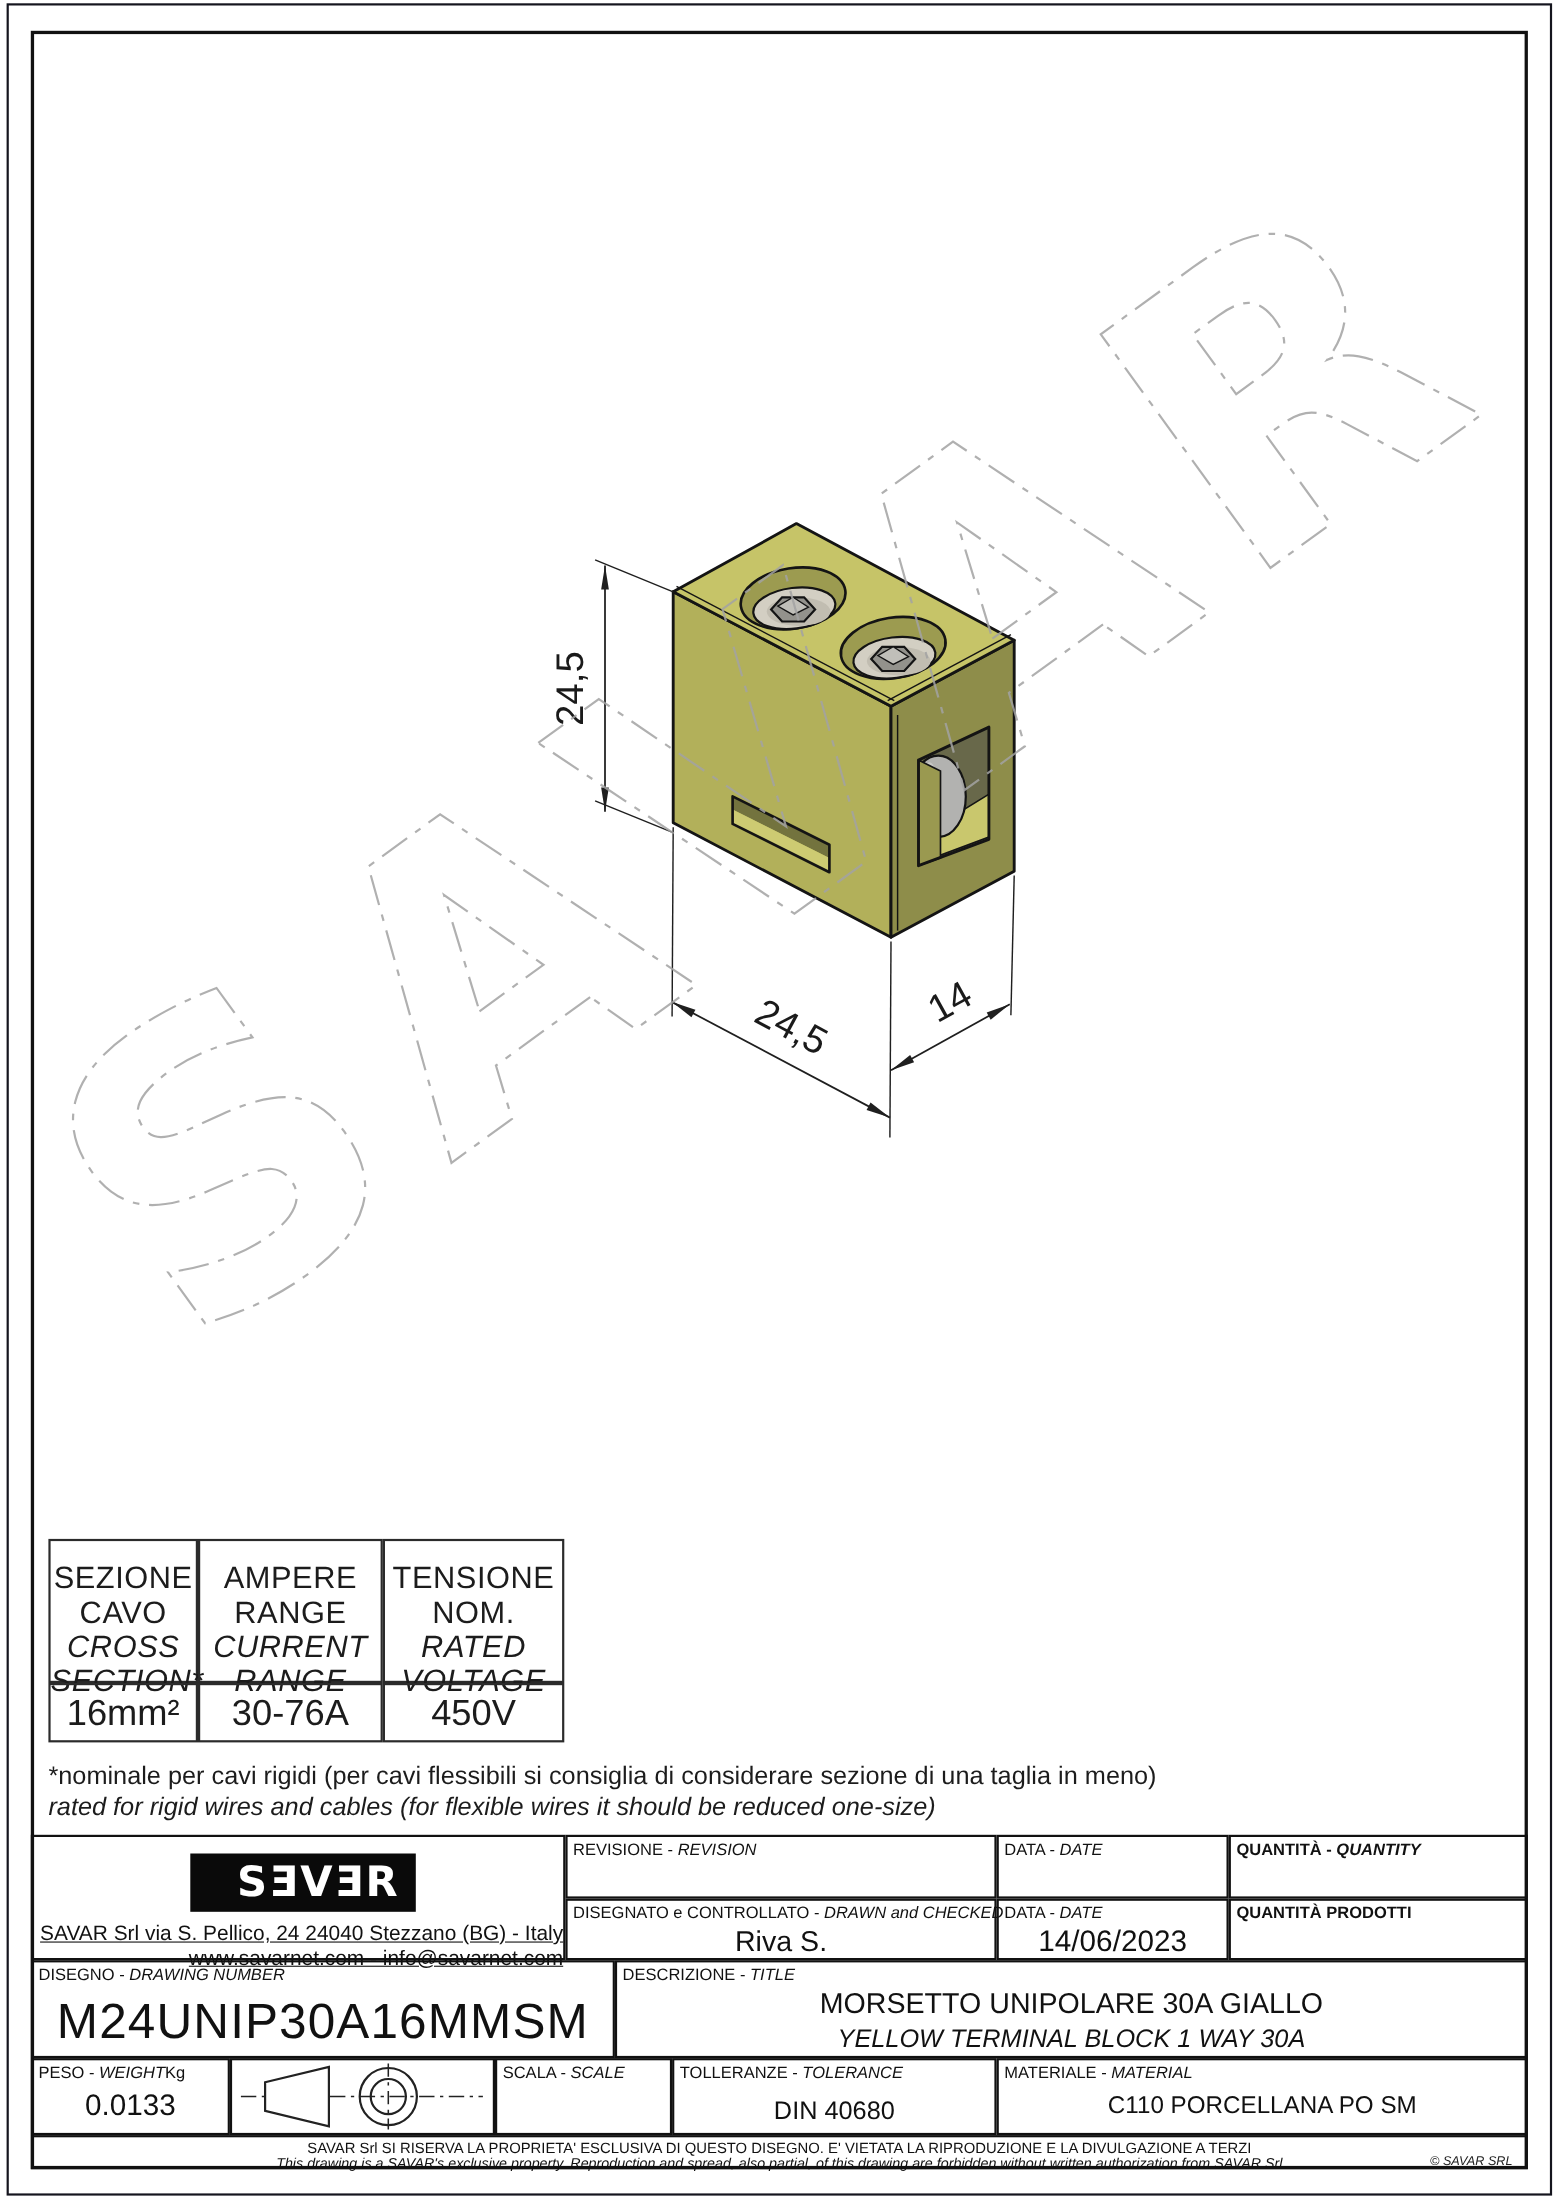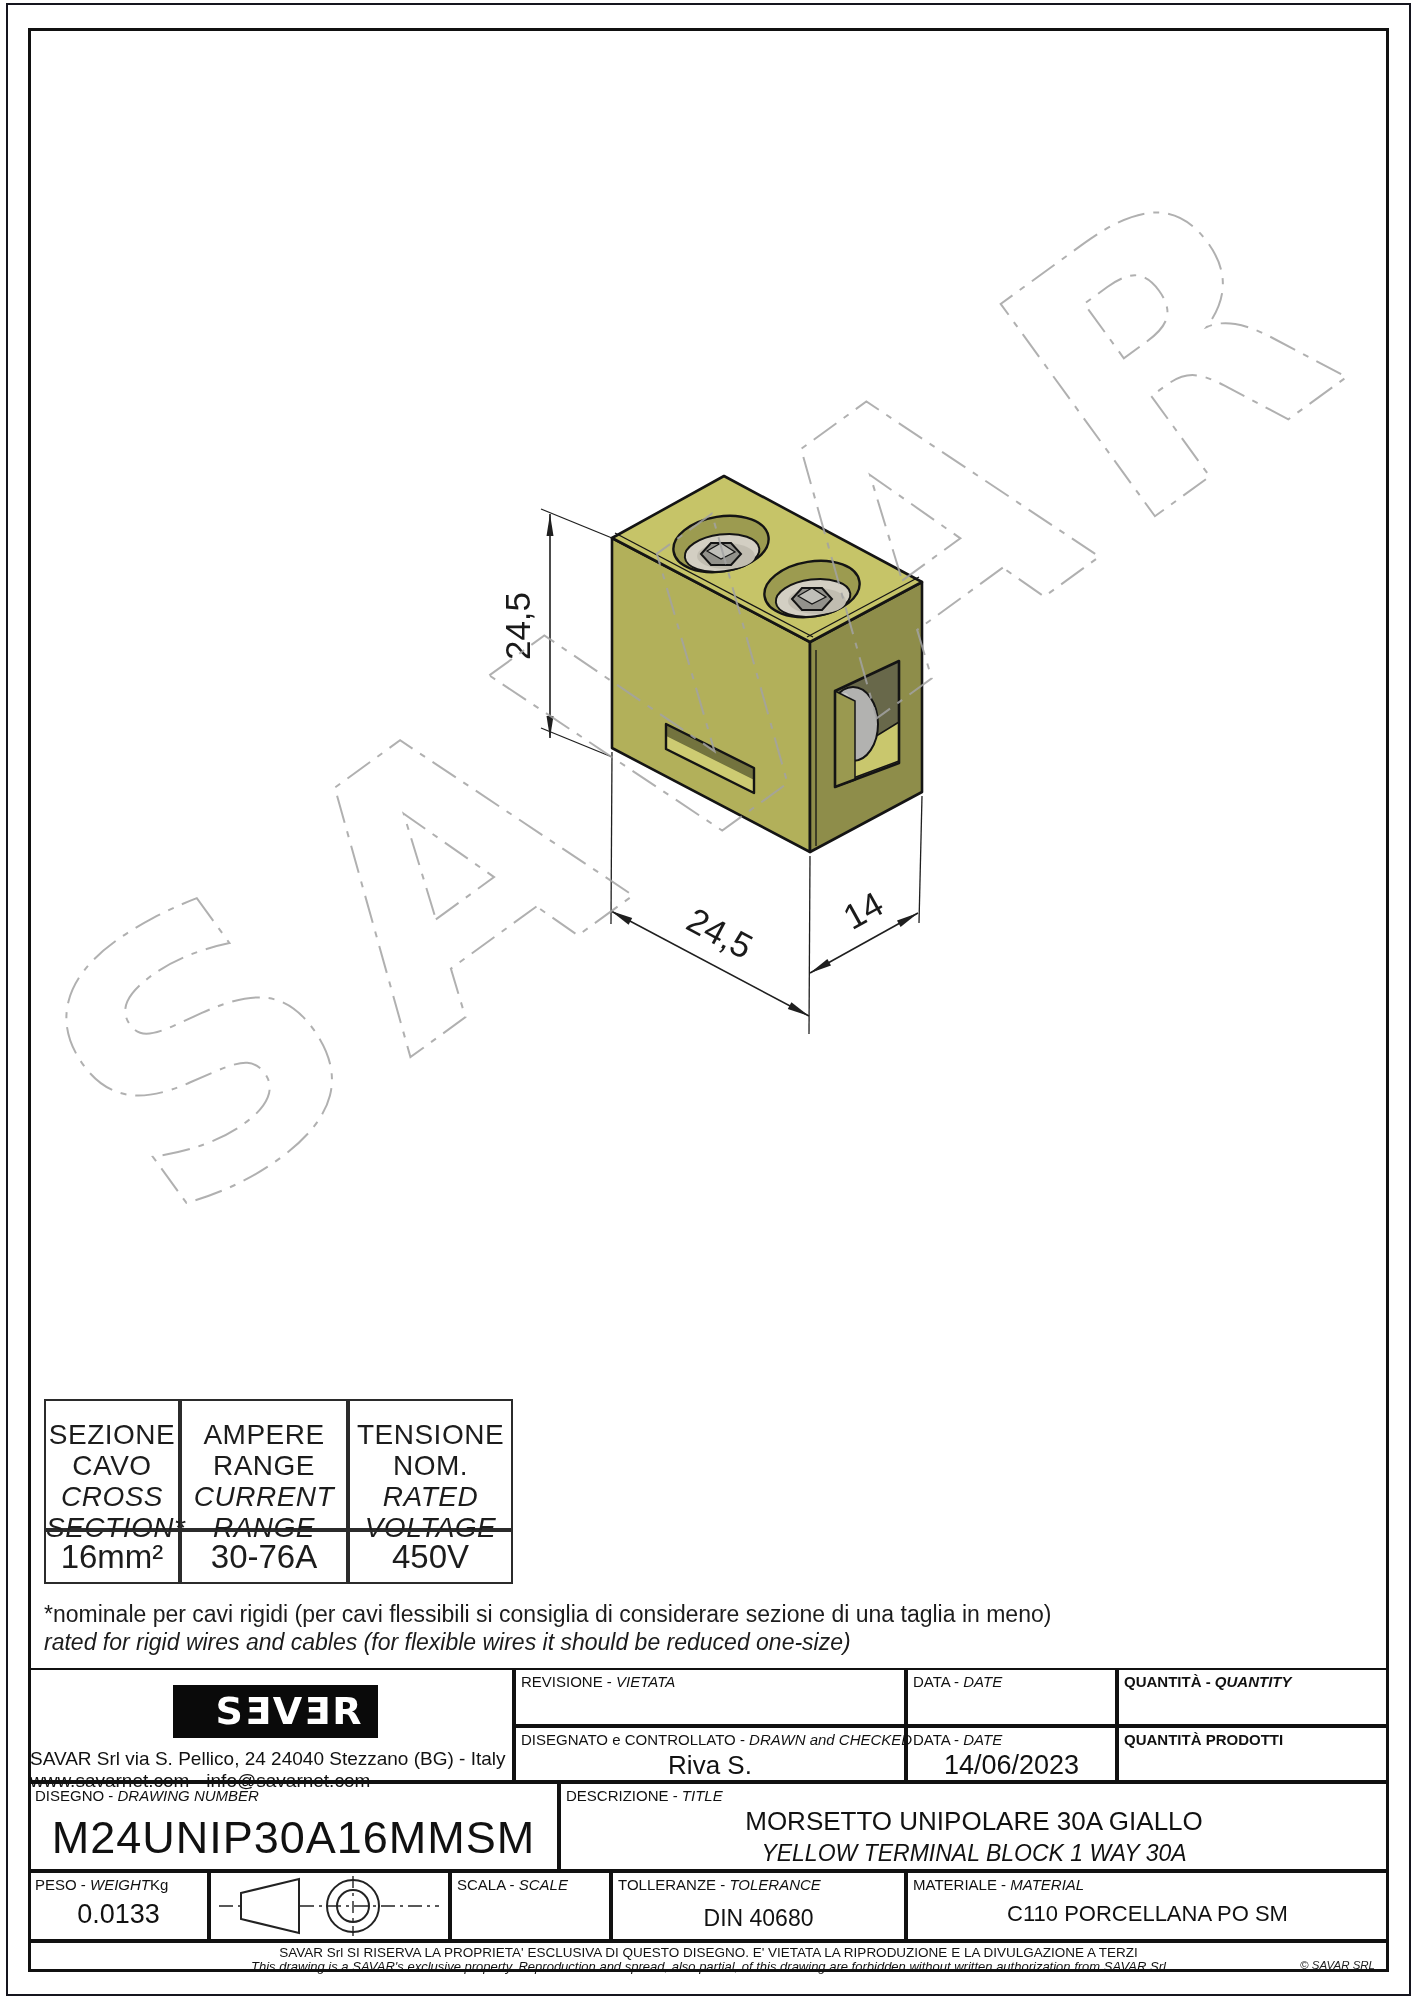"VIETATA" span.en { text: VIETATA -> REVISION }
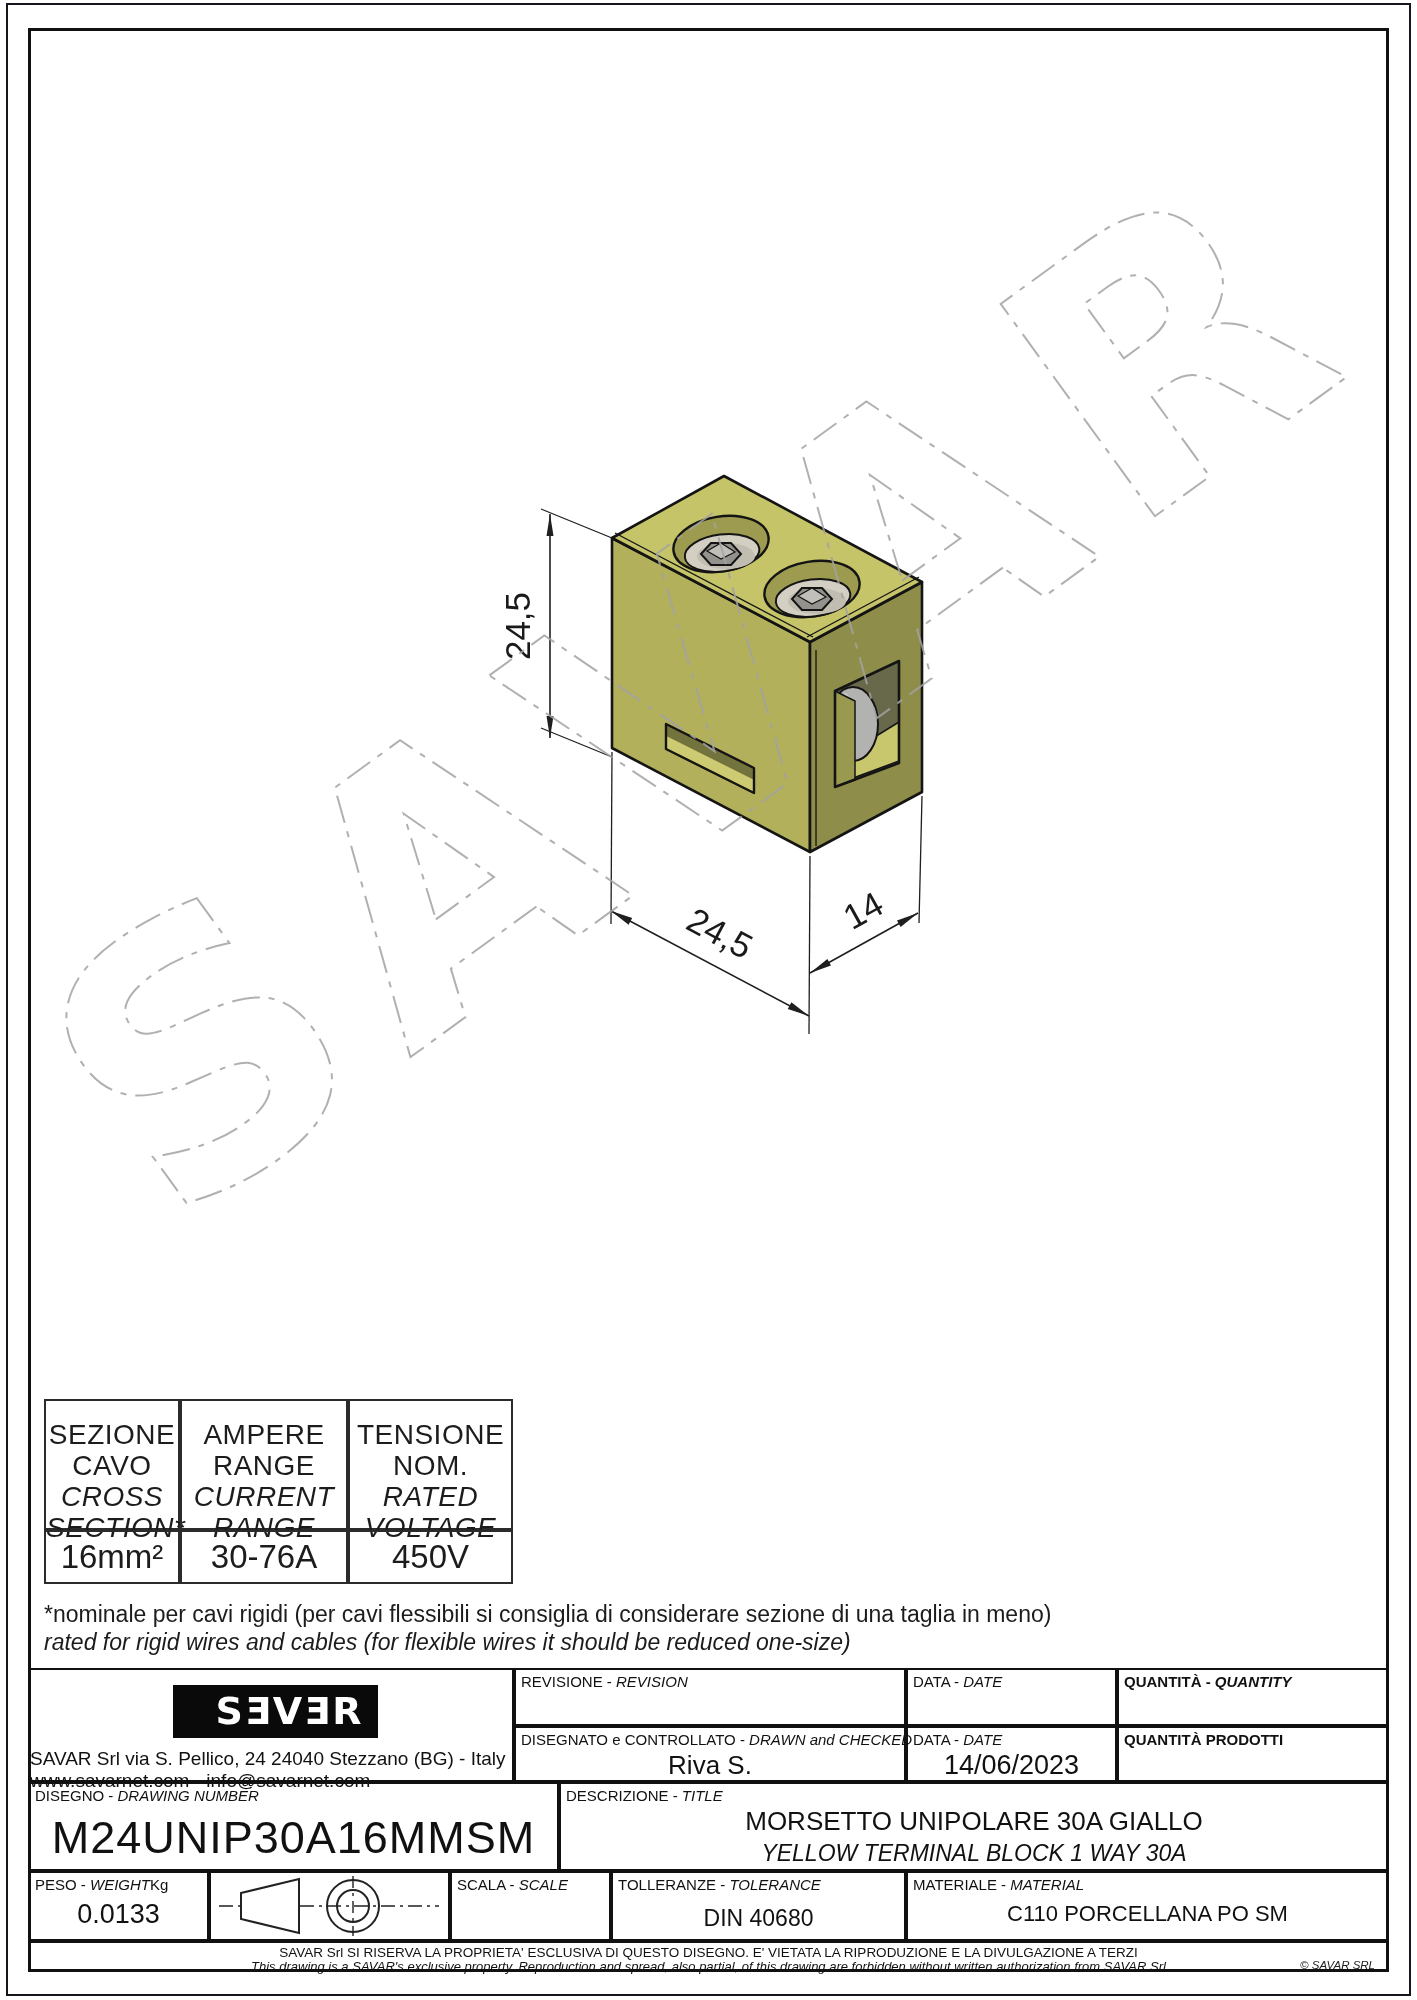"SAVAR Srl via S. Pellico," .addr { text-align: left -> right; text-decoration: none -> underline }
